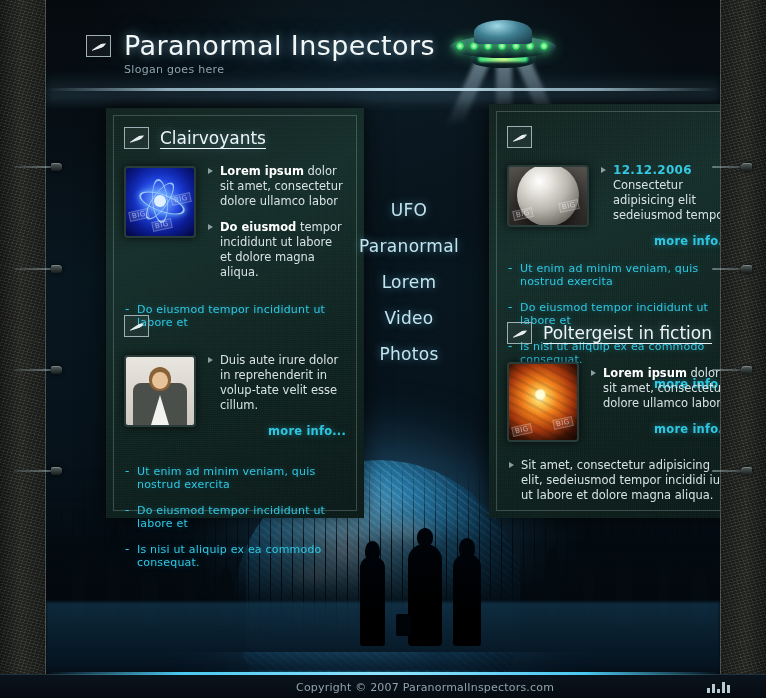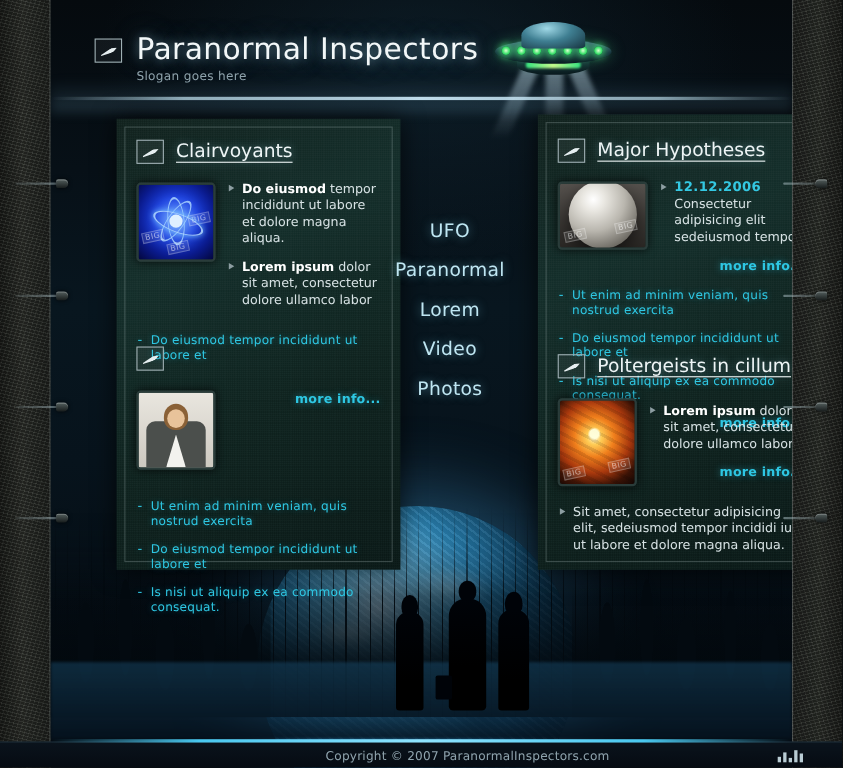"Major Hypotheses" span.h-txt { html: <span>Major Hypotheses</span> -> none }
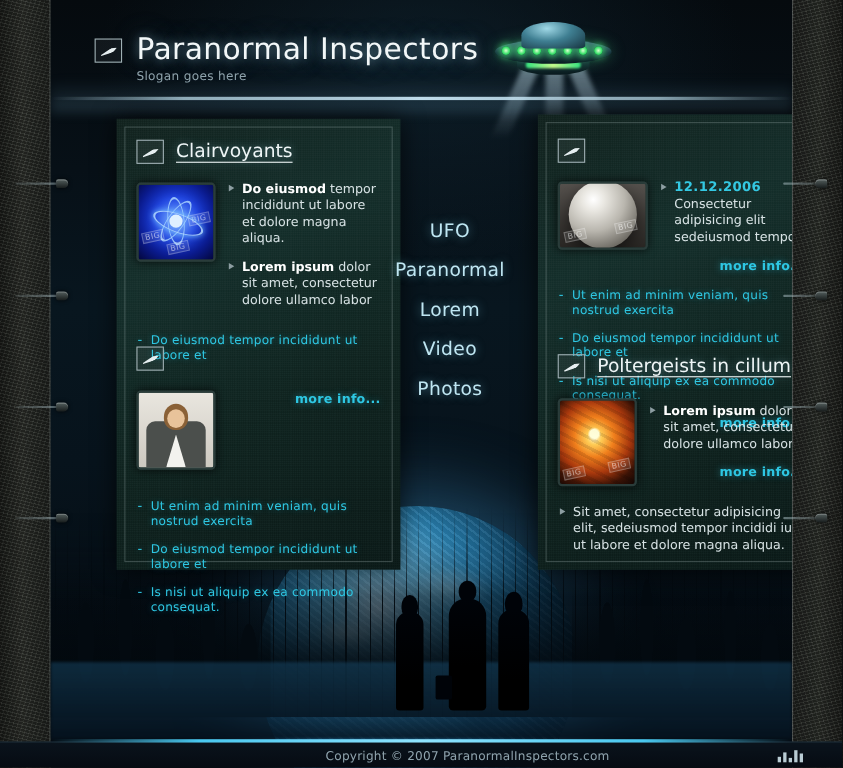"Do eiusmod tempor incididunt ut labore et dolore" li { order: before "Lorem ipsum dolor sit amet, consectetur" -> after "Lorem ipsum dolor sit amet, consectetur" }
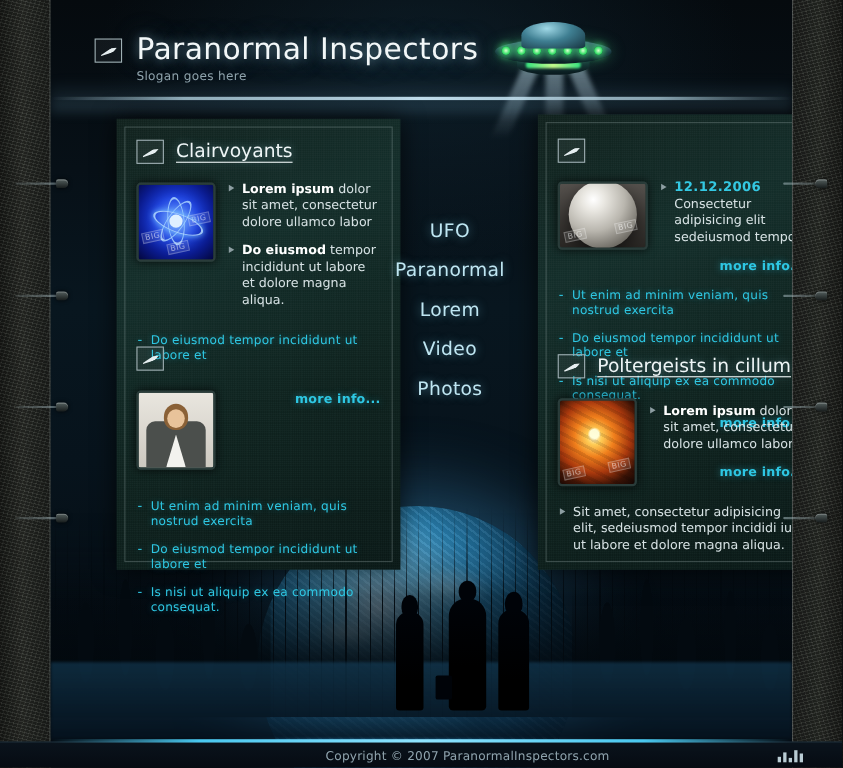"Poltergeists in cillum" span.h-txt { text: Poltergeists in cillum -> Poltergeist in fiction }
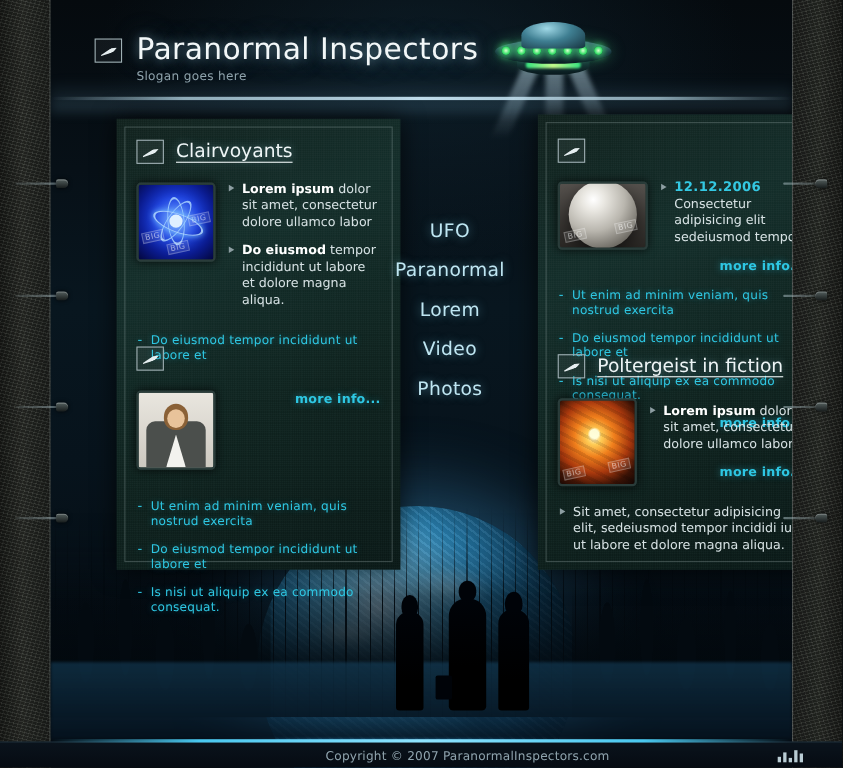"Duis aute irure dolor in" ul.bullets { html: none -> <ul> <li>Duis aute irure dolor in reprehenderit in volup-tate velit esse cillum.</li> </ul> }
